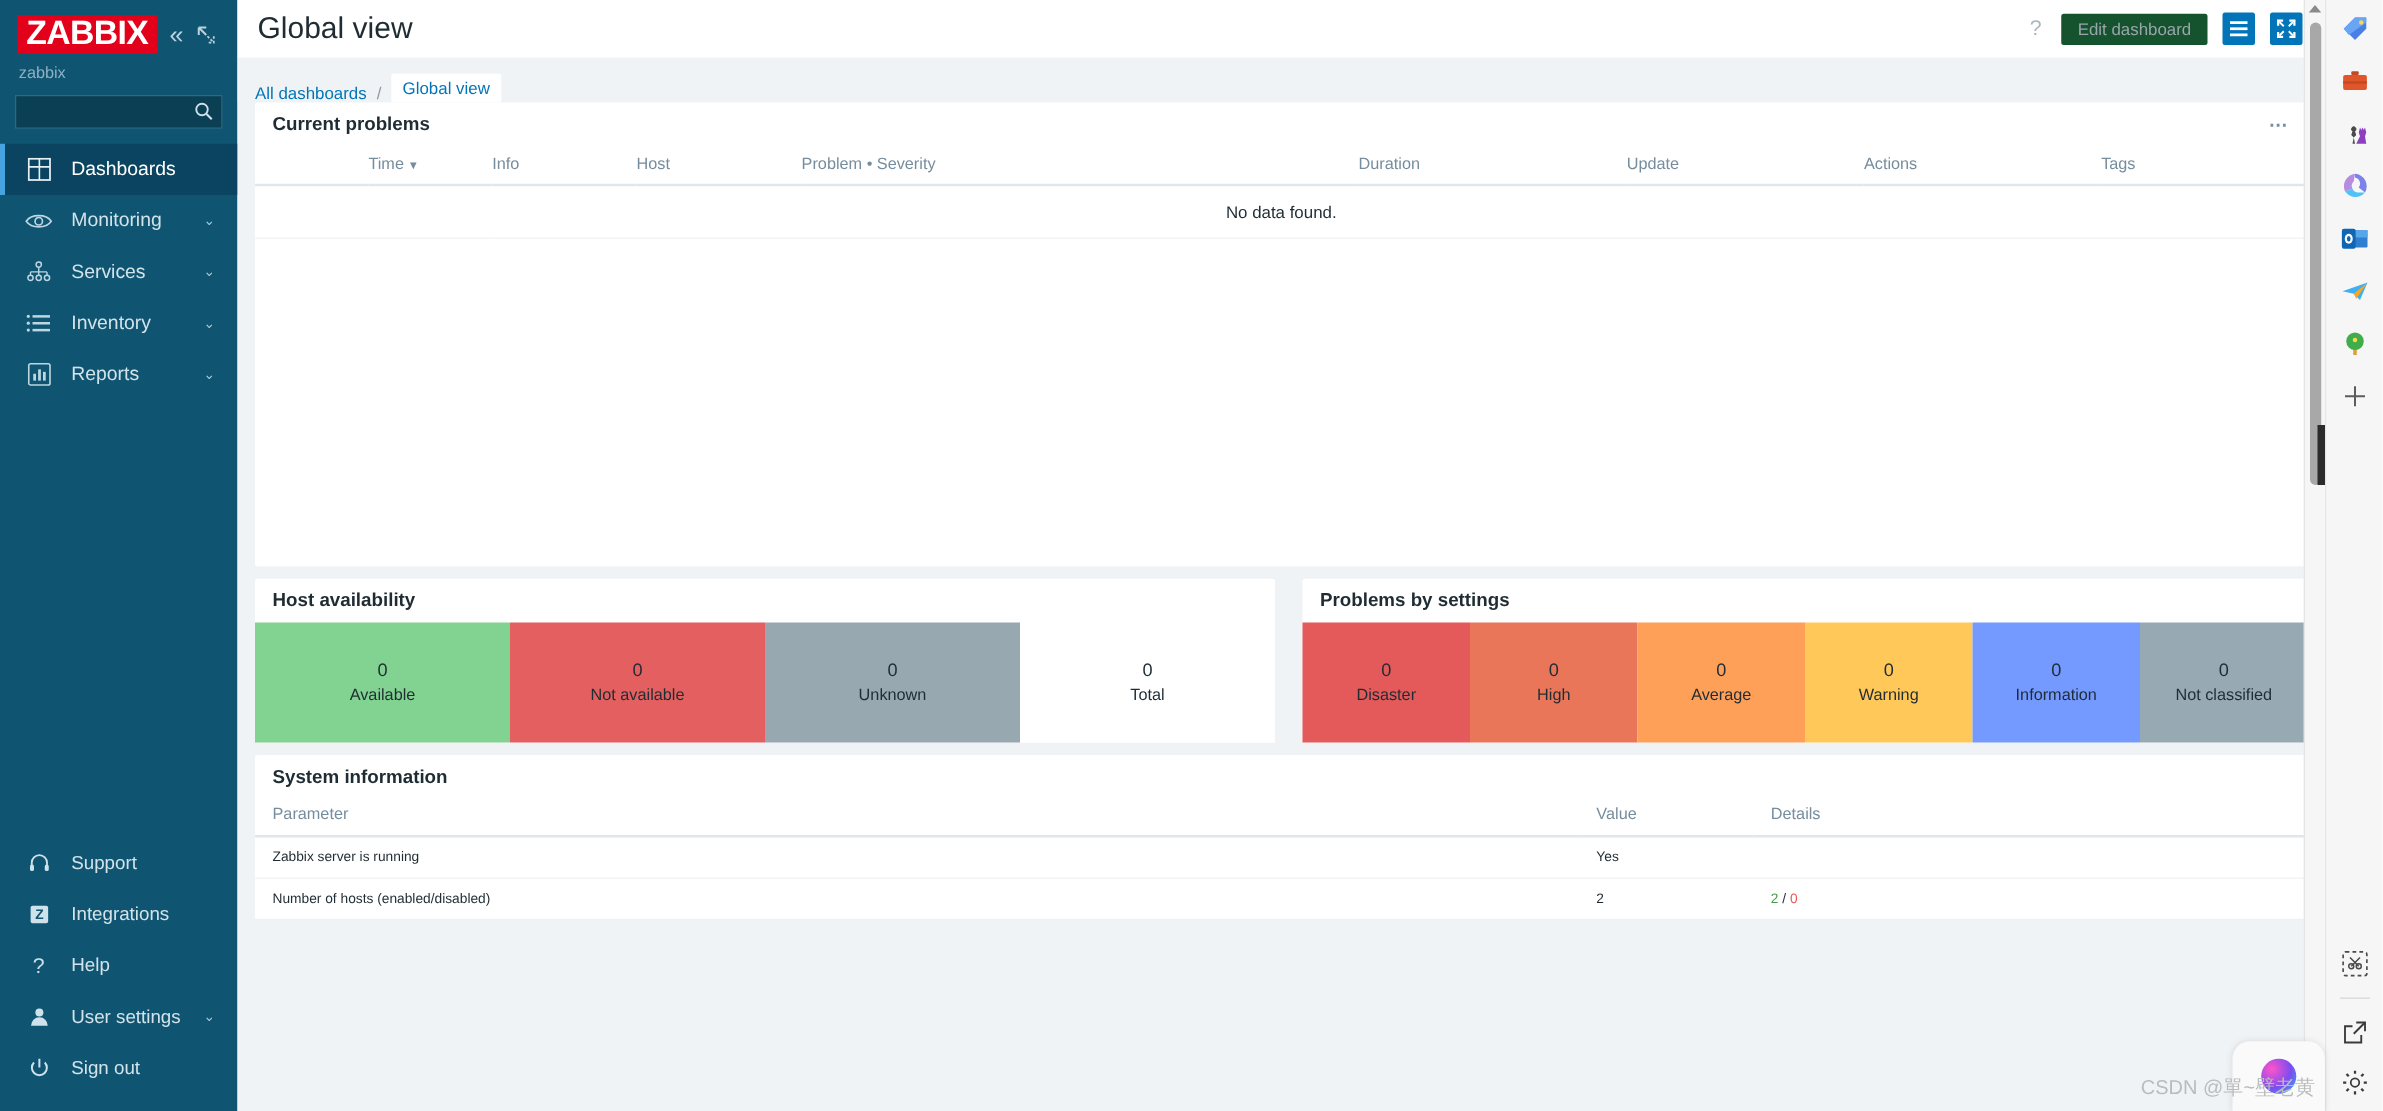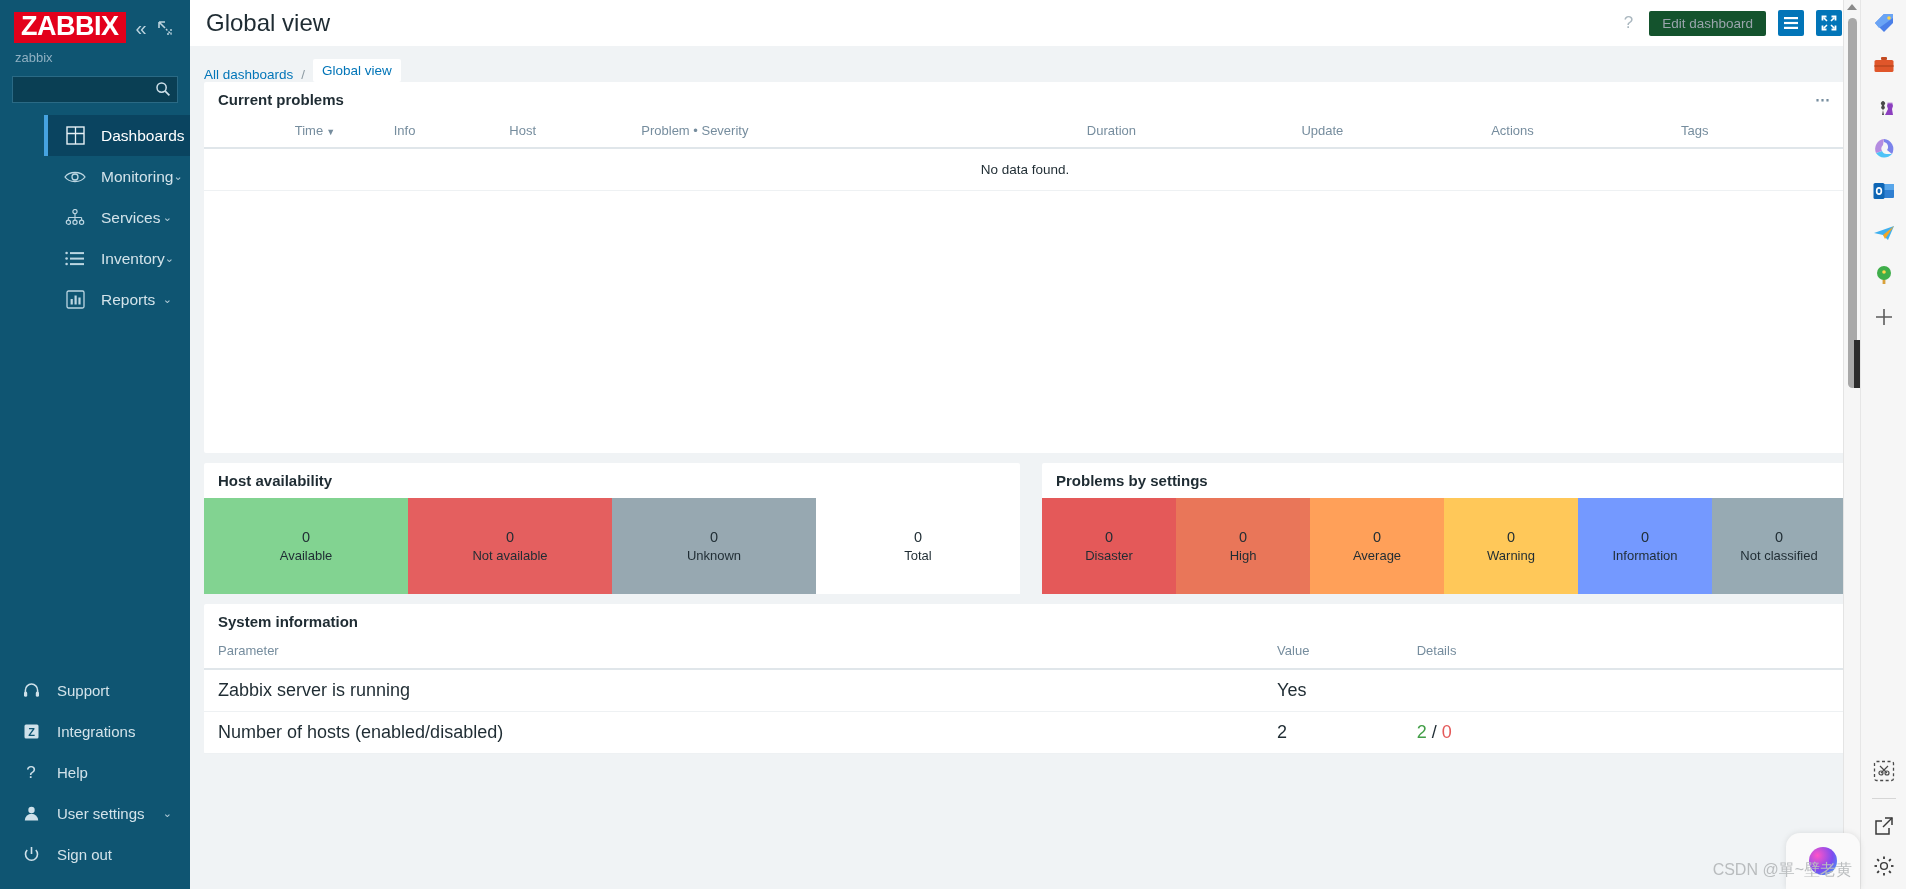"Dashboards" .sb-nav { padding-left: 44px -> none }
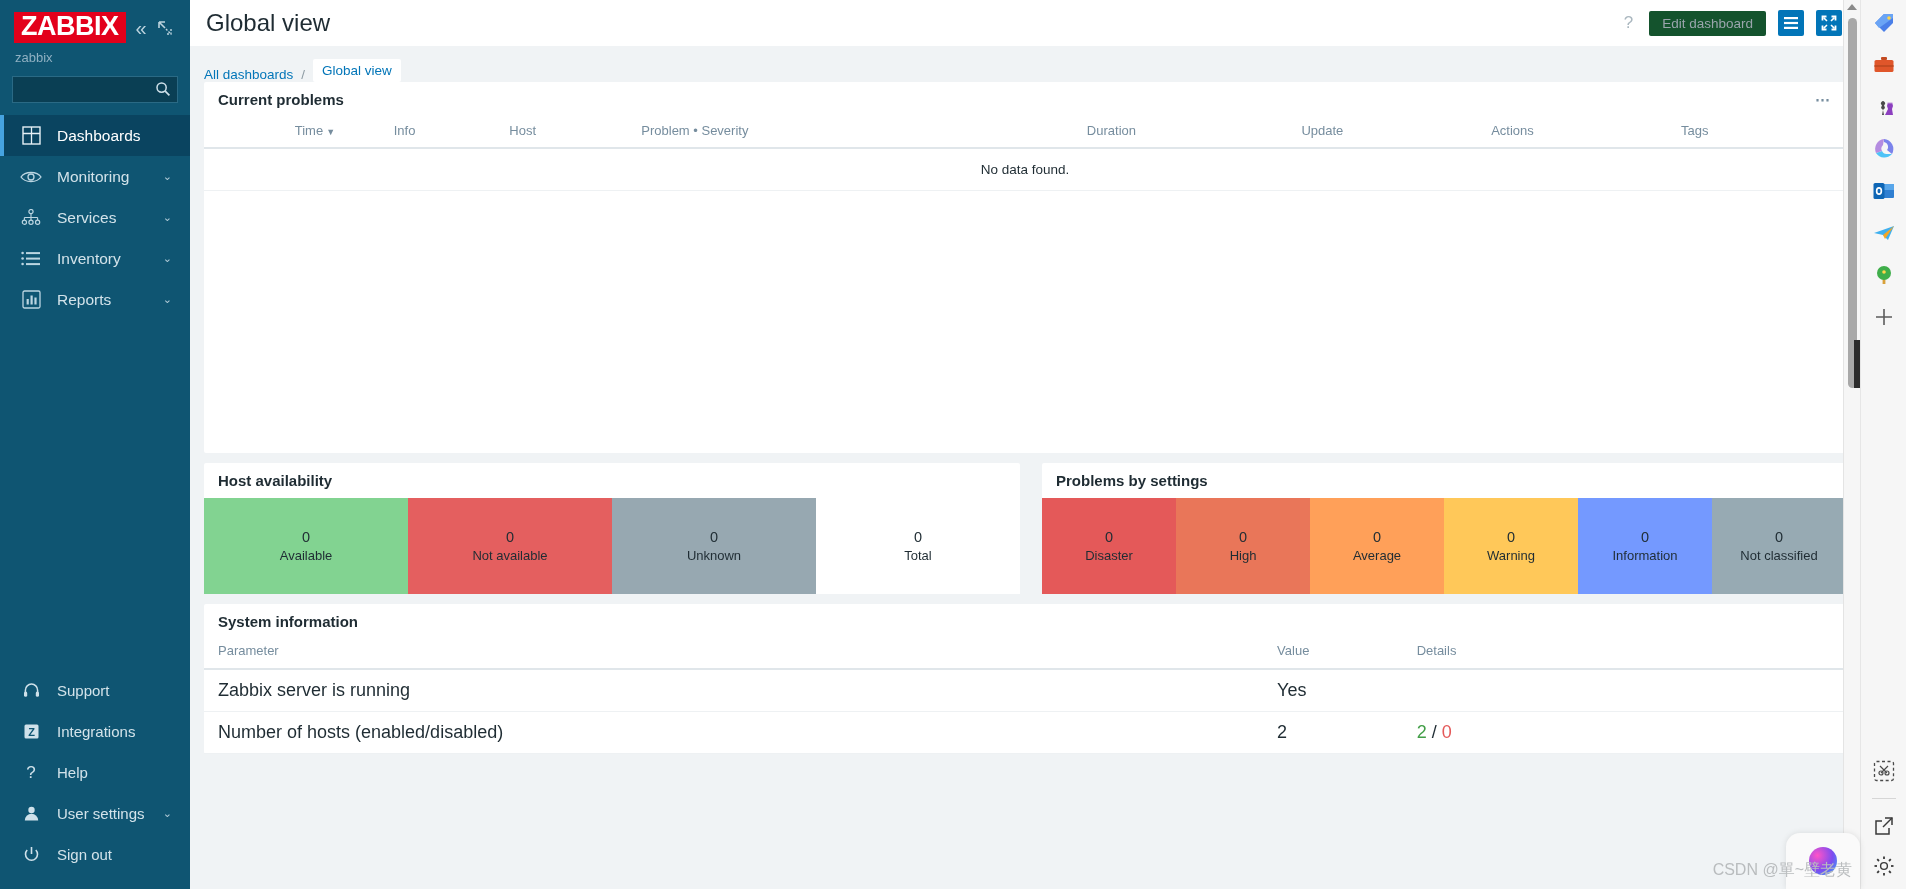"Zabbix server is running" table.sysinfo td { font-size: 18px -> 11px }
